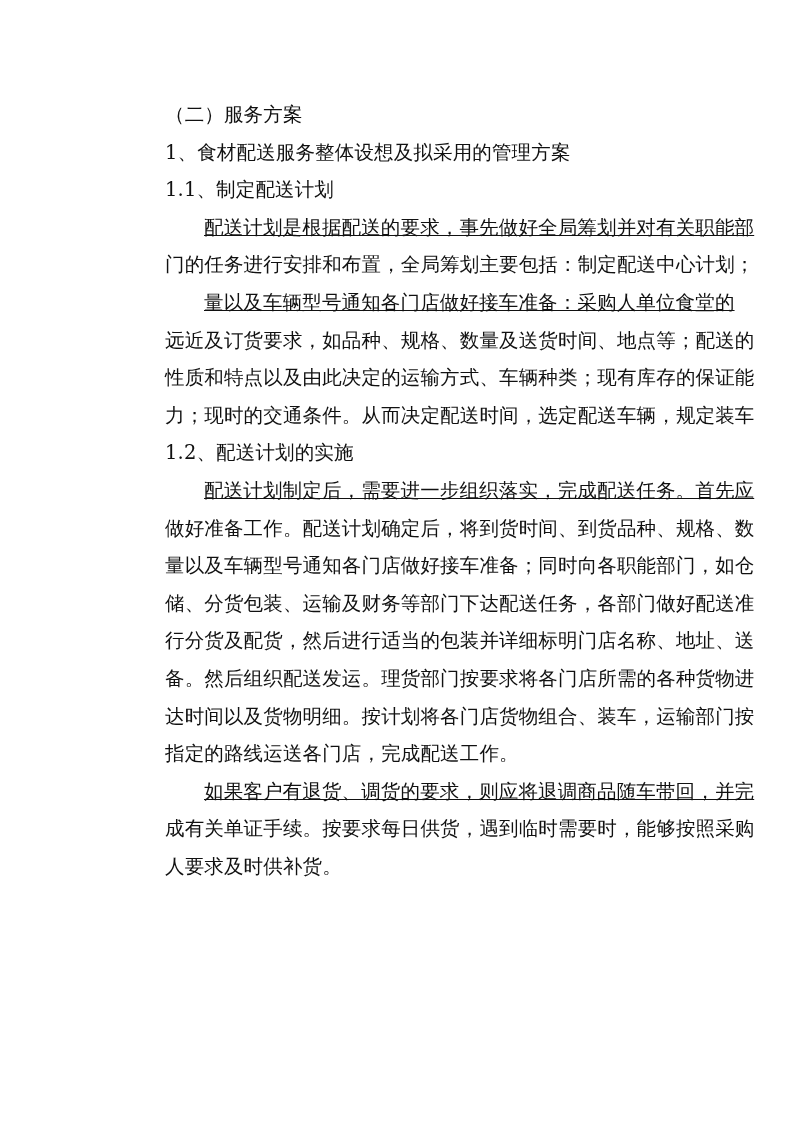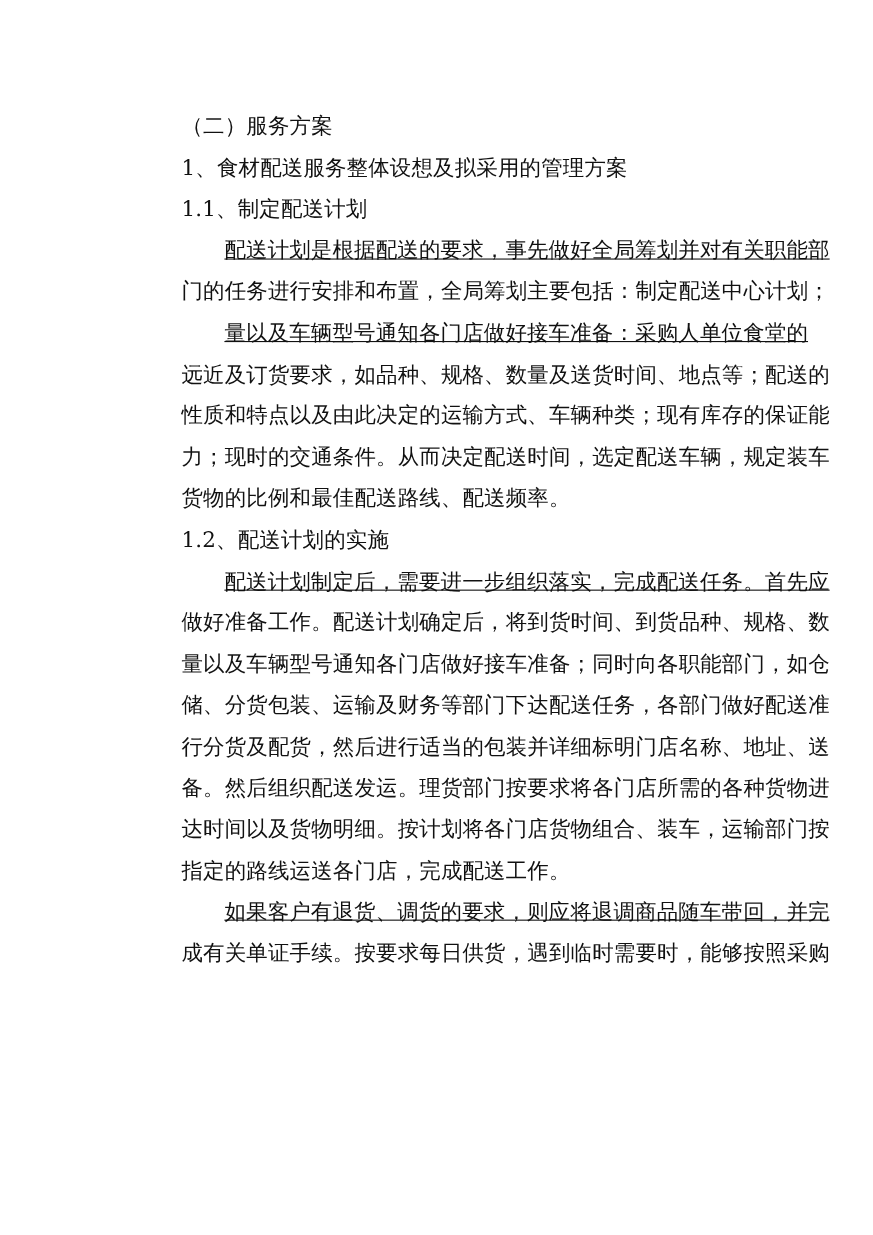"货物的比例和最佳配送路线、配送频率。" div.line { html: <div>货物的比例和最佳配送路线、配送频率。</div> -> none }
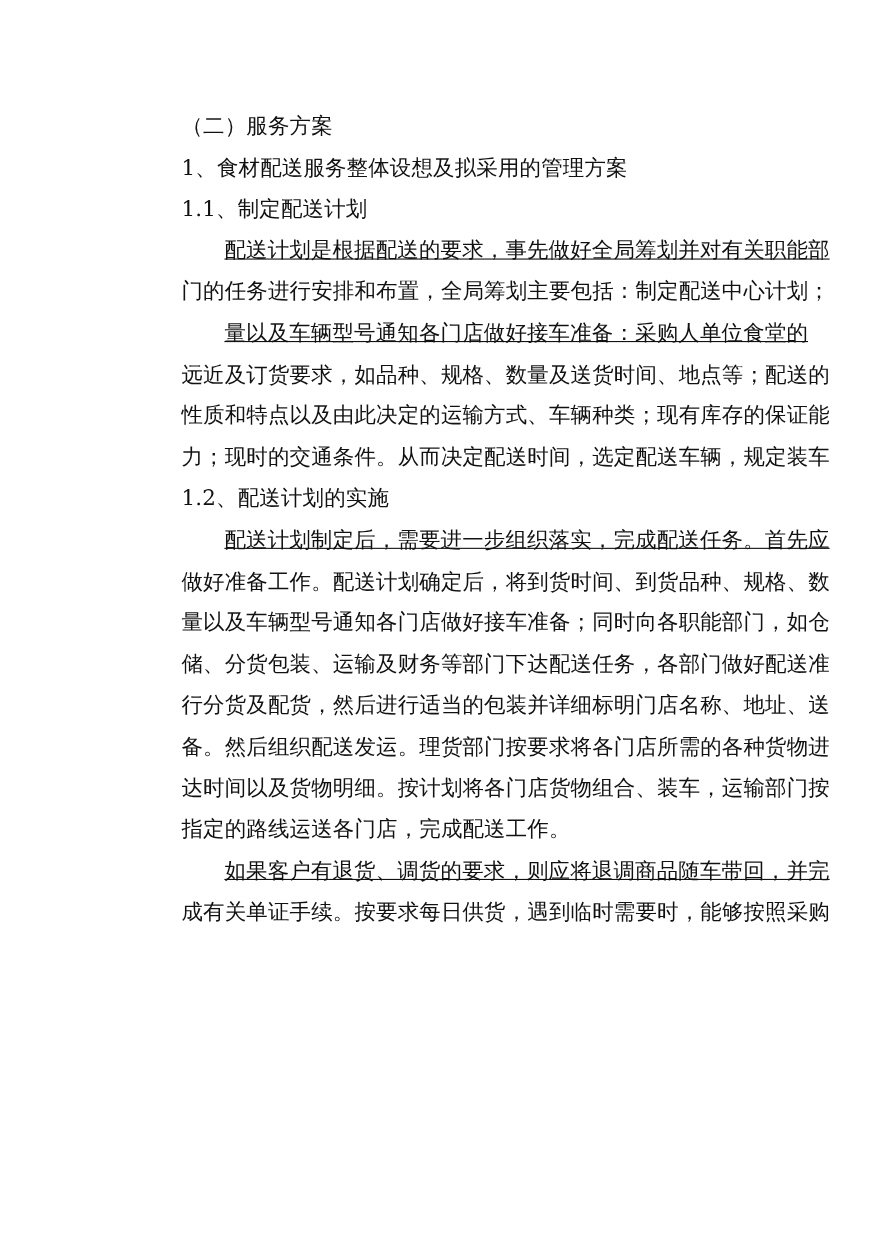"人要求及时供补货。" div.line { html: none -> <div>人要求及时供补货。</div> }
